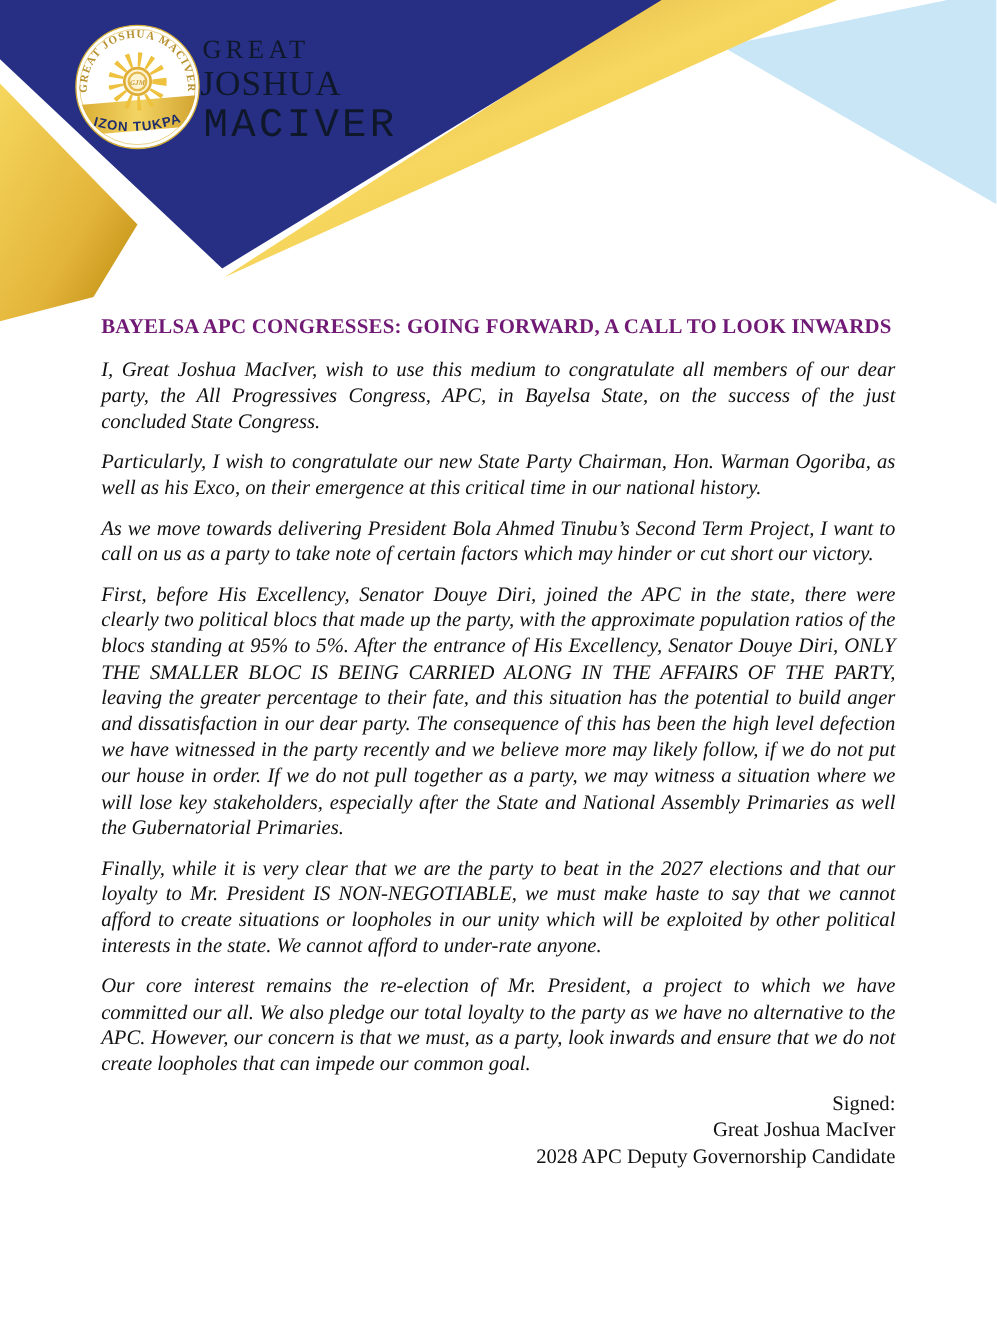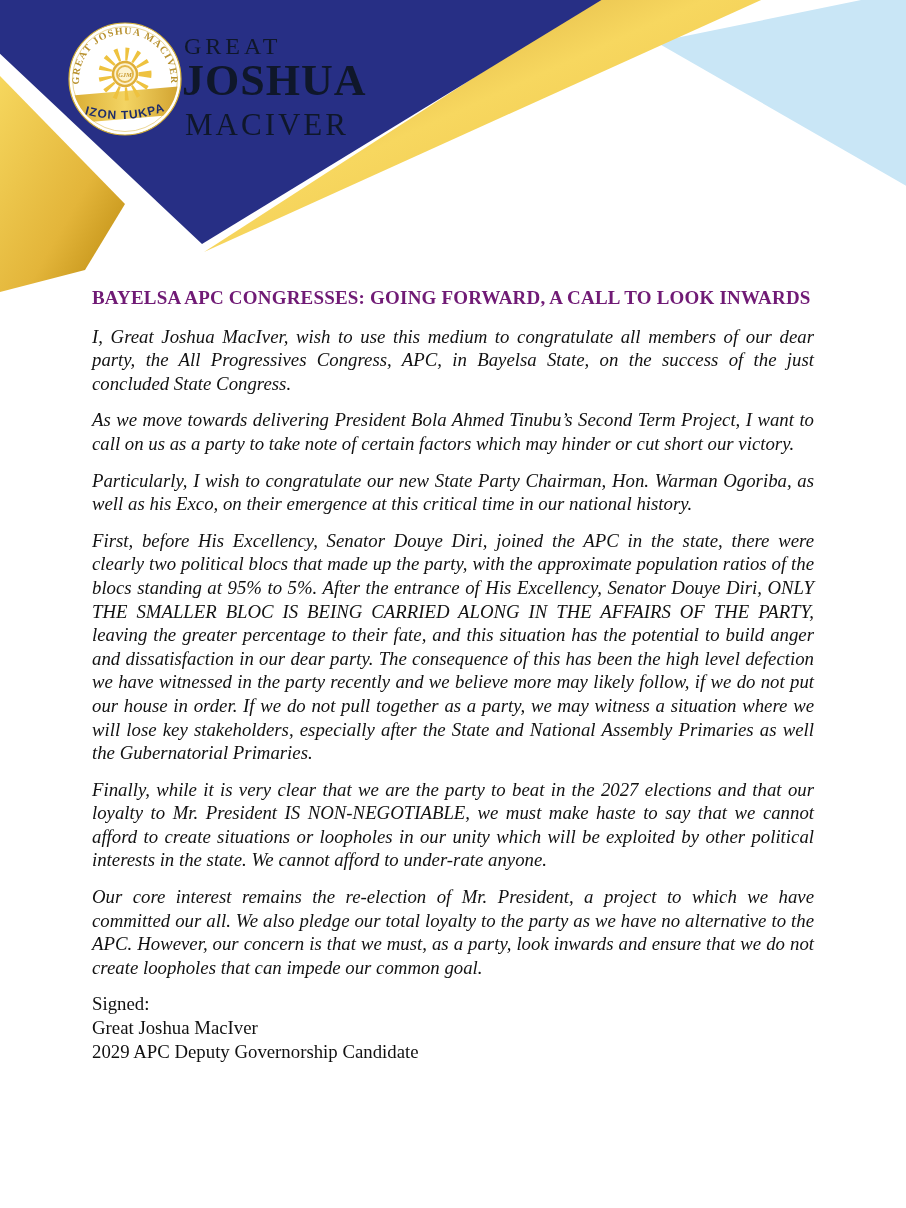"JOSHUA" .wm-2 { font-size: 44px -> 32px; font-weight: bold -> none }
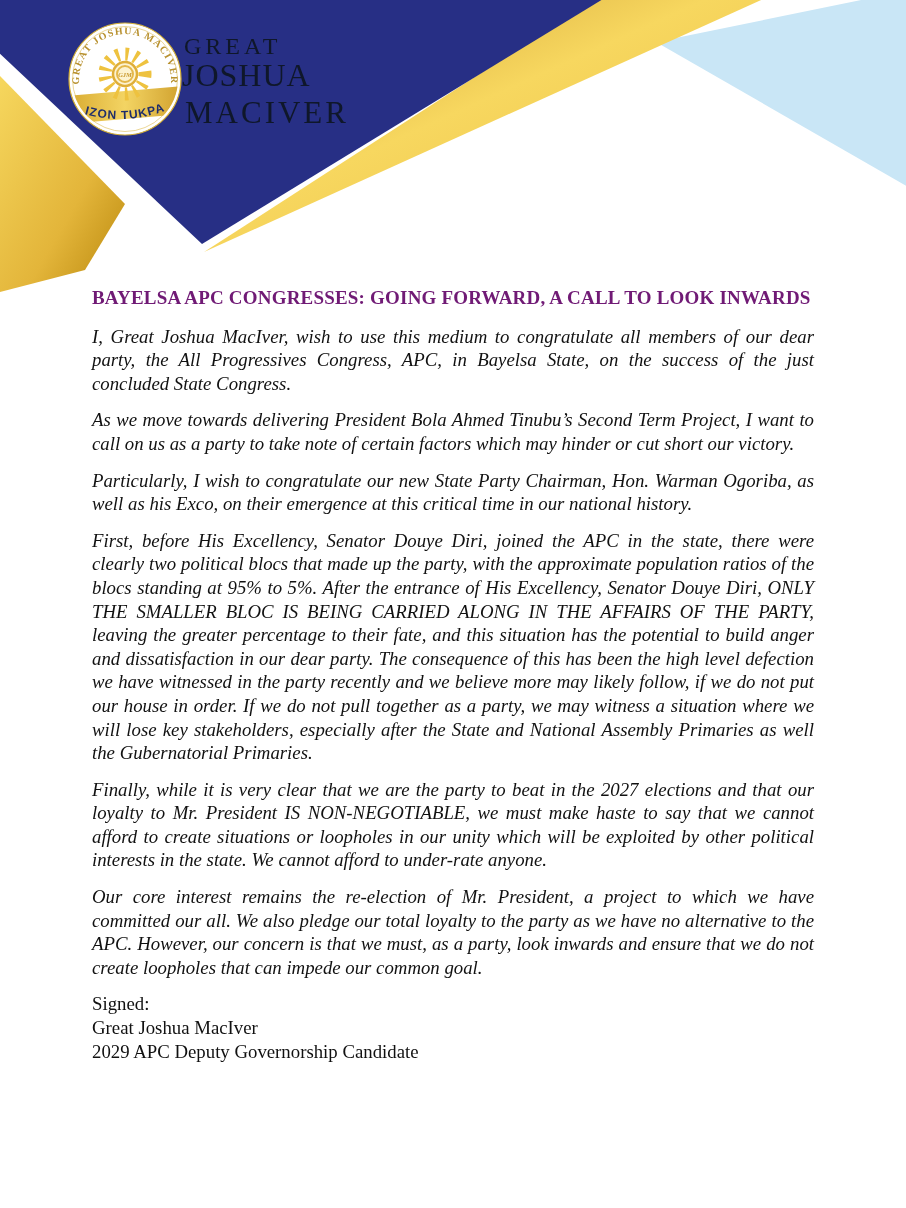"MACIVER" .wm-3 { font-family: none -> Liberation Mono, monospace; font-size: 31px -> 37px }
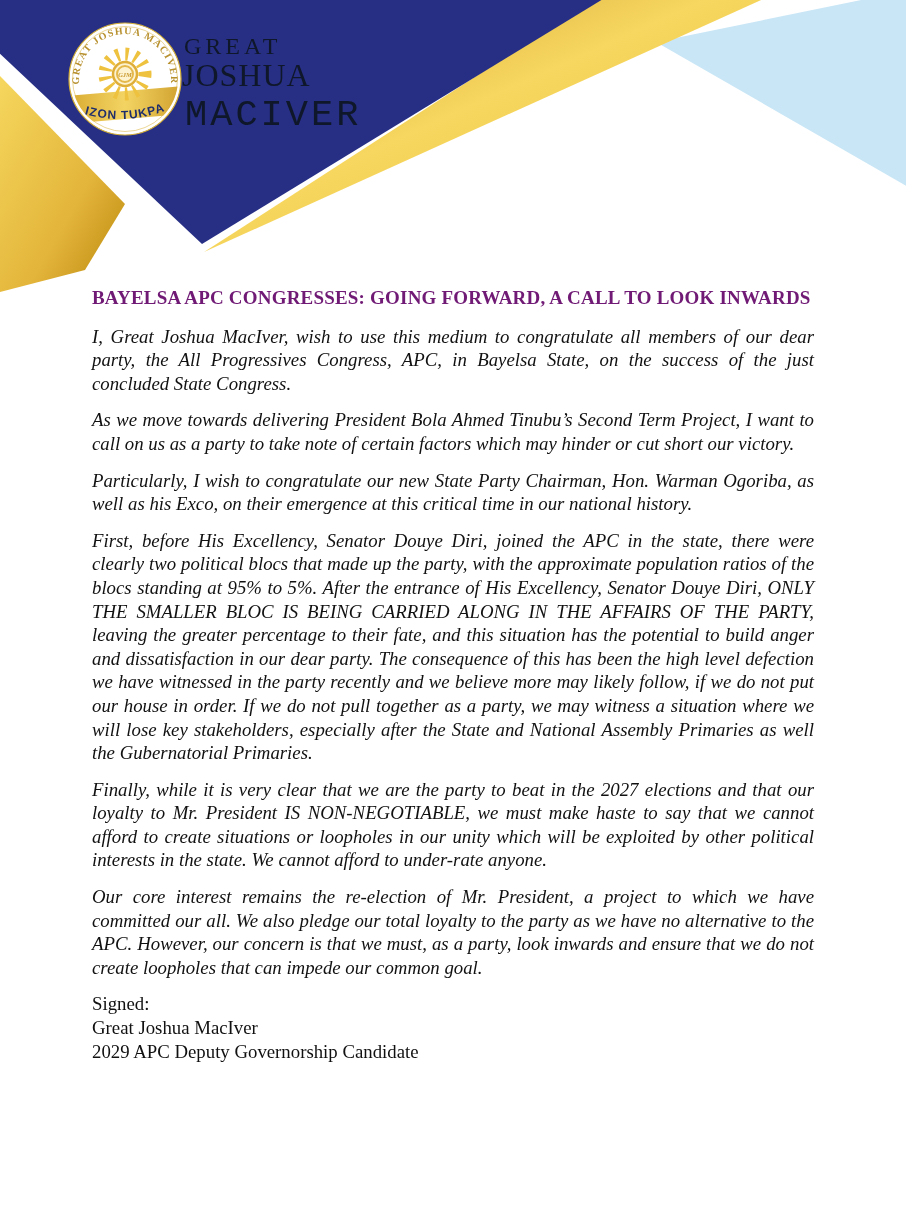"As we move towards delivering" p.body-par { order: before "Particularly, I wish to congratulate" -> after "Particularly, I wish to congratulate" }
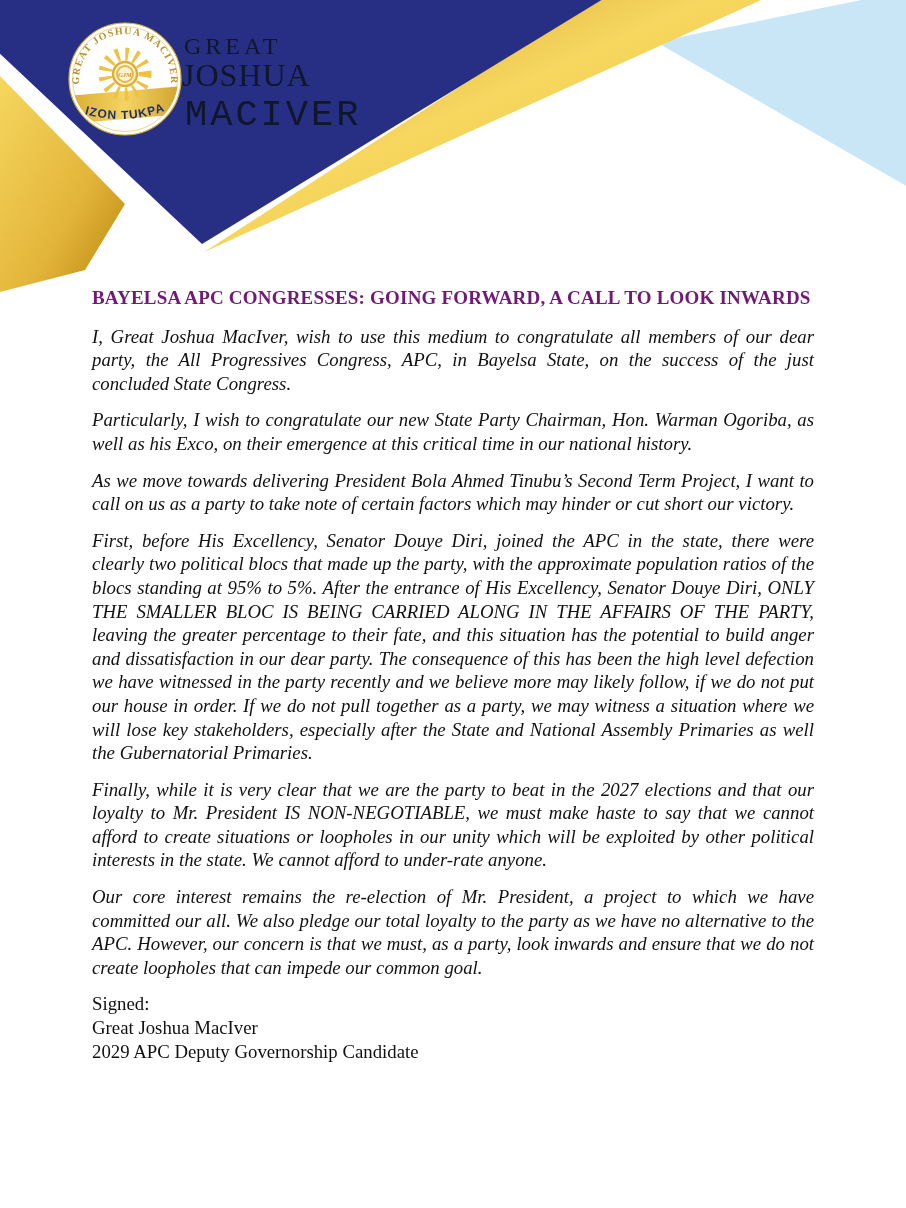"Signed:" .sig { text-align: none -> right }
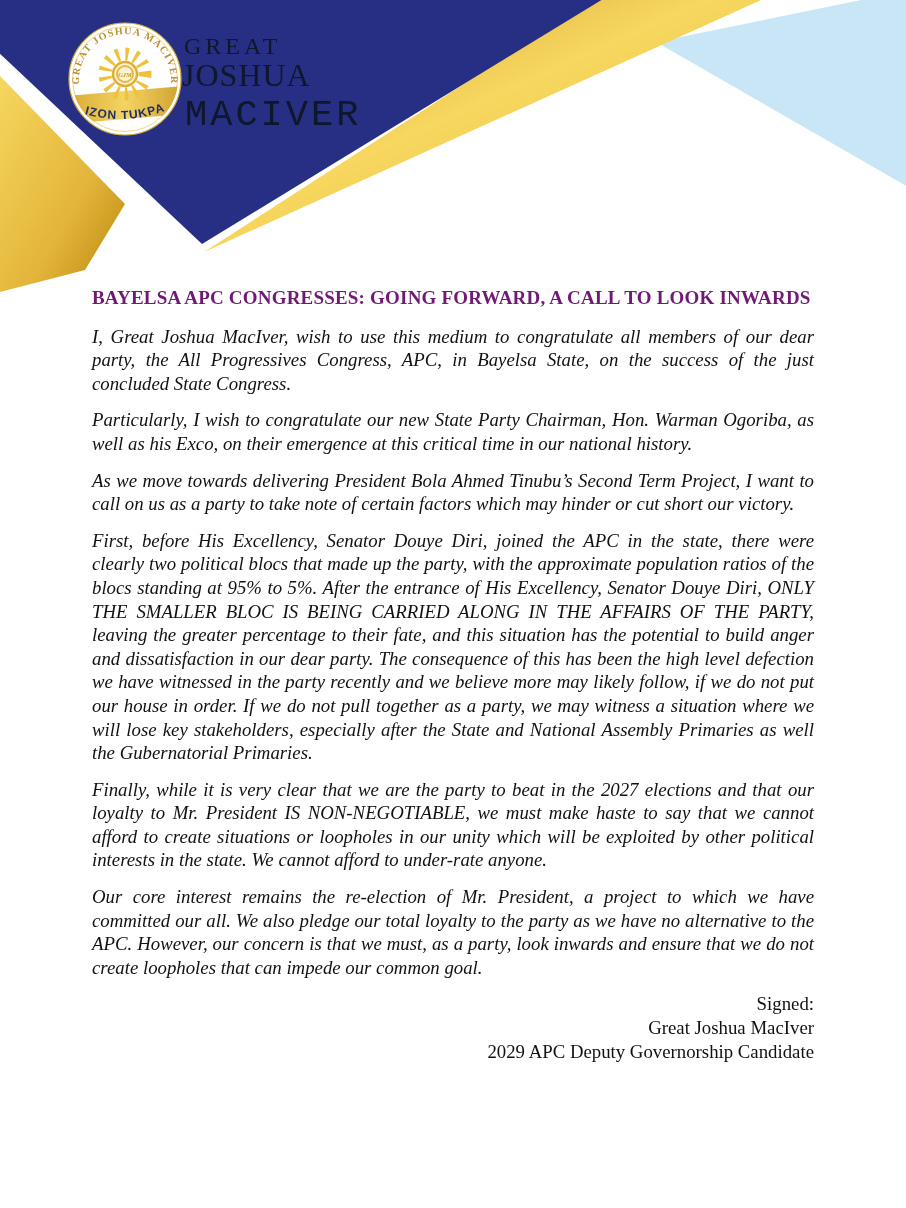"2029 APC Deputy Governorship Candidate" div { text: 2029 -> 2028 }
